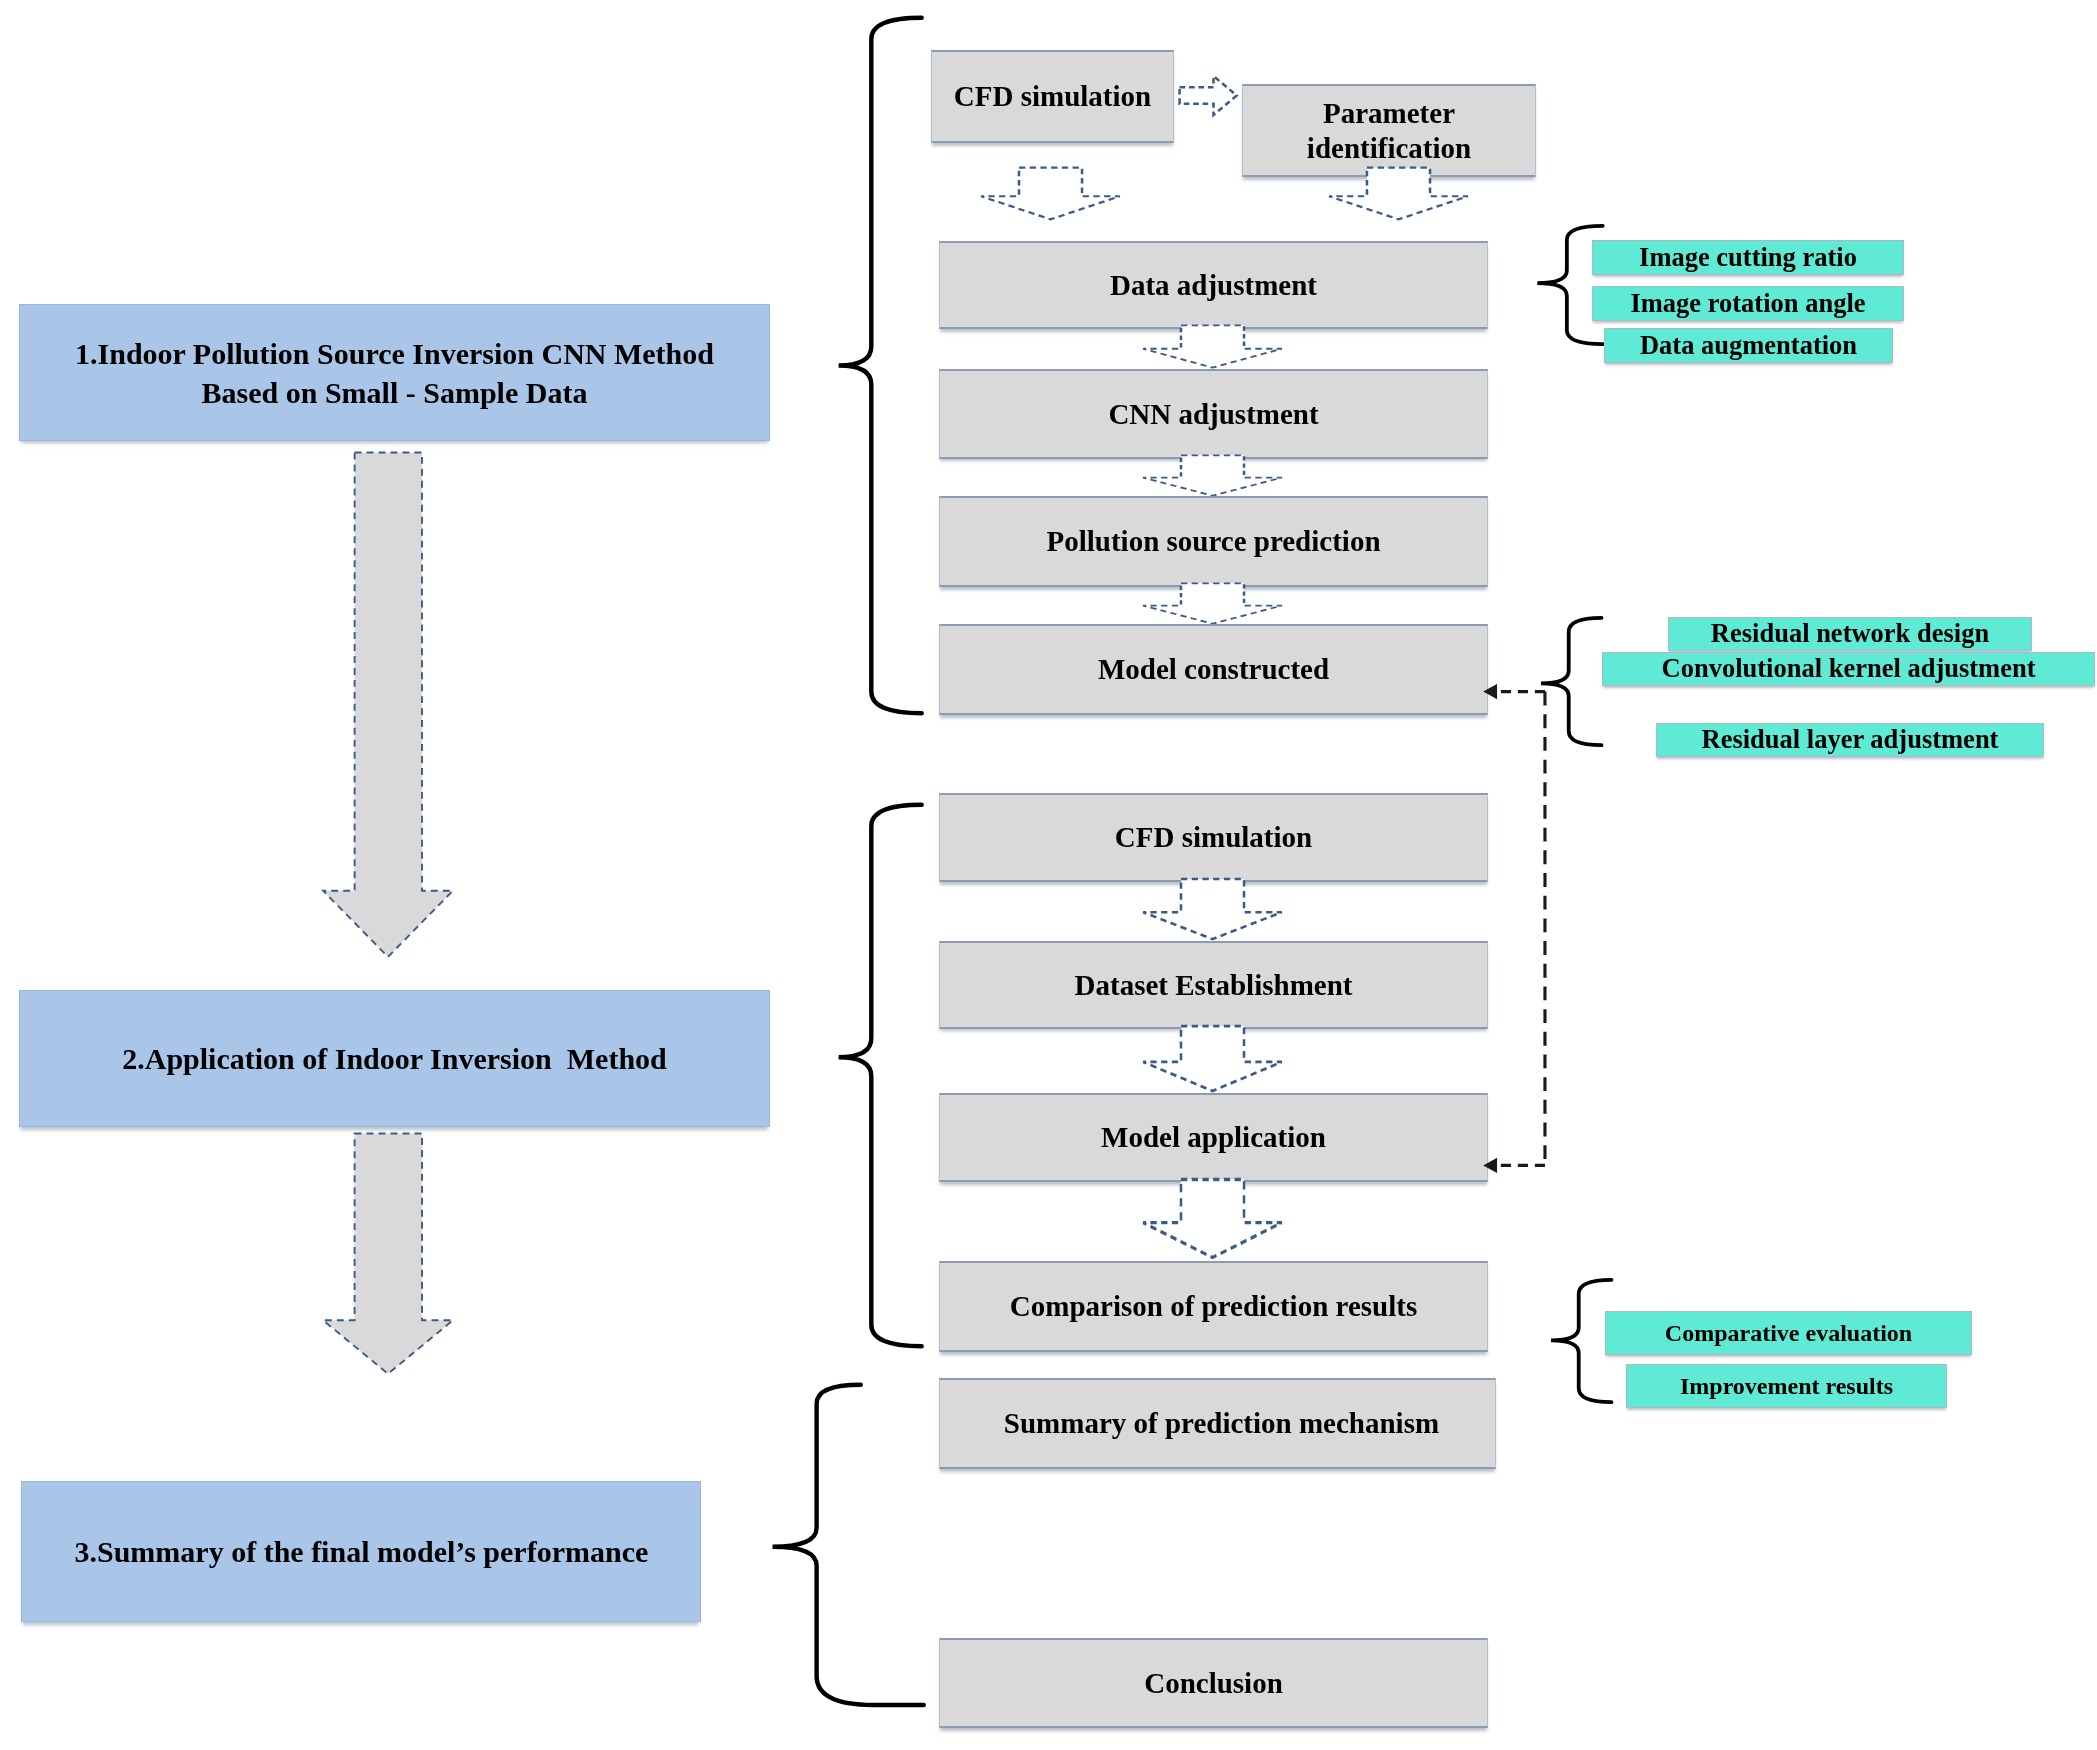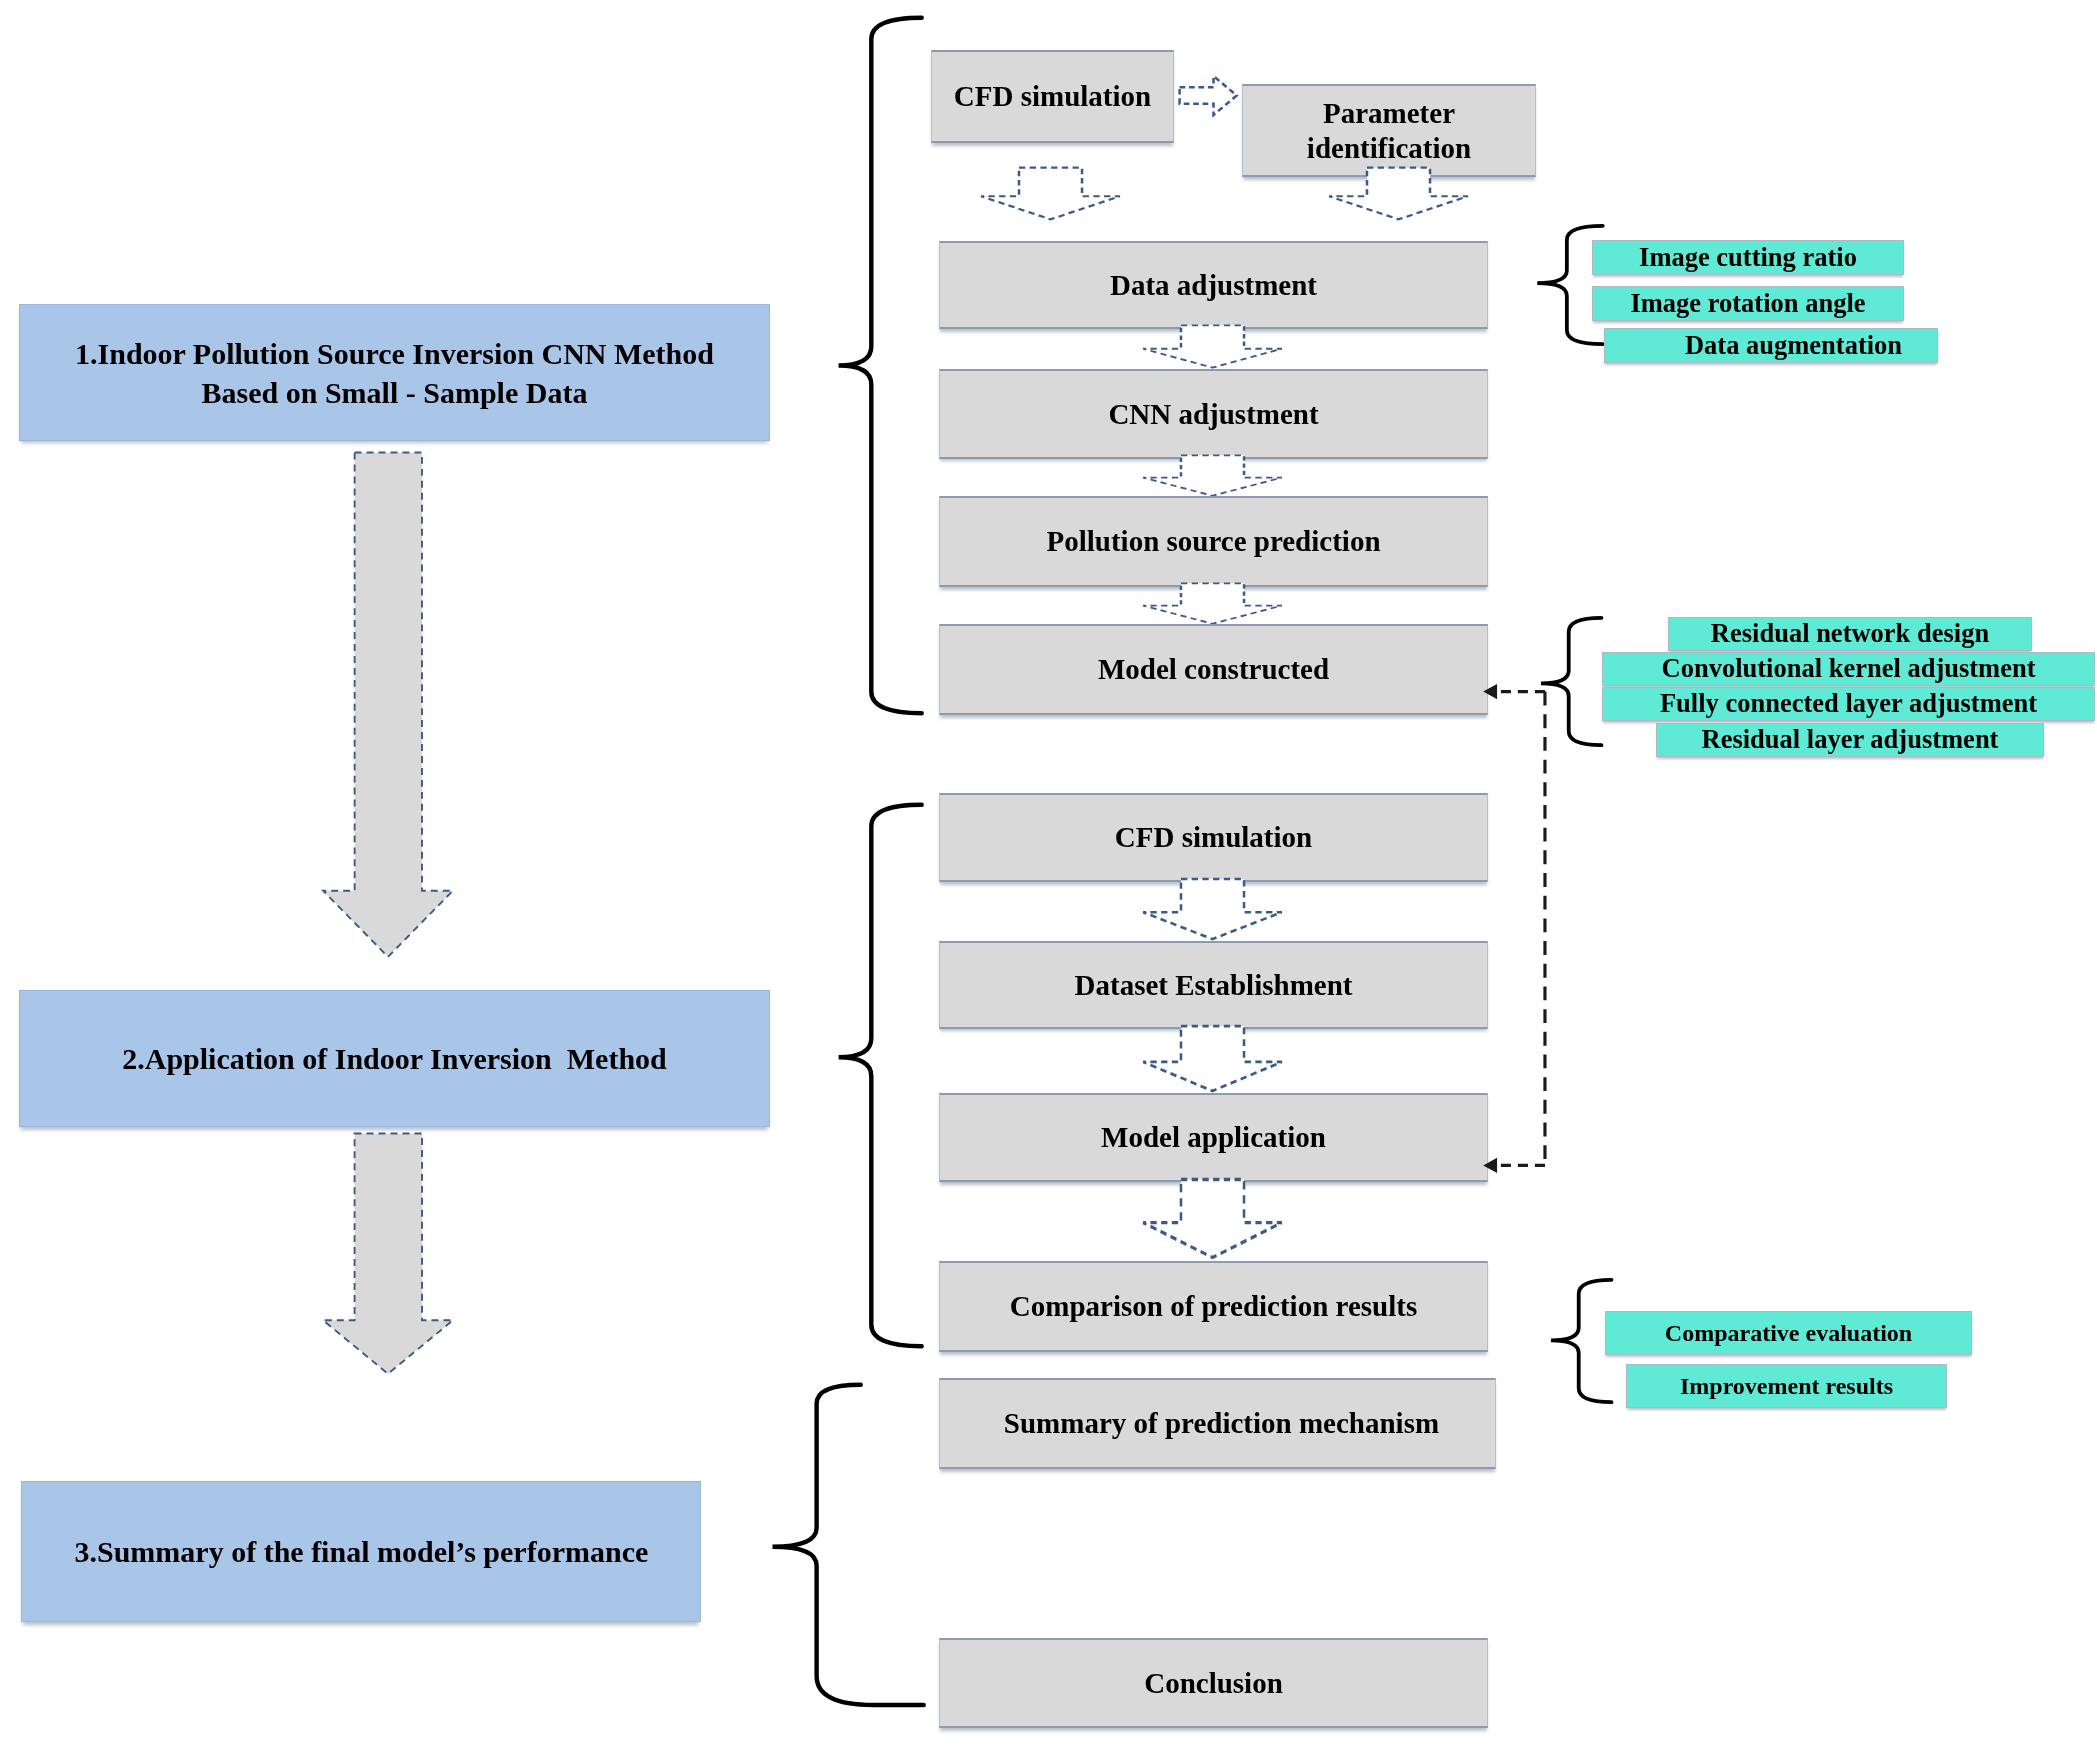"Data augmentation" div.slabel { padding-left: 45px -> none }
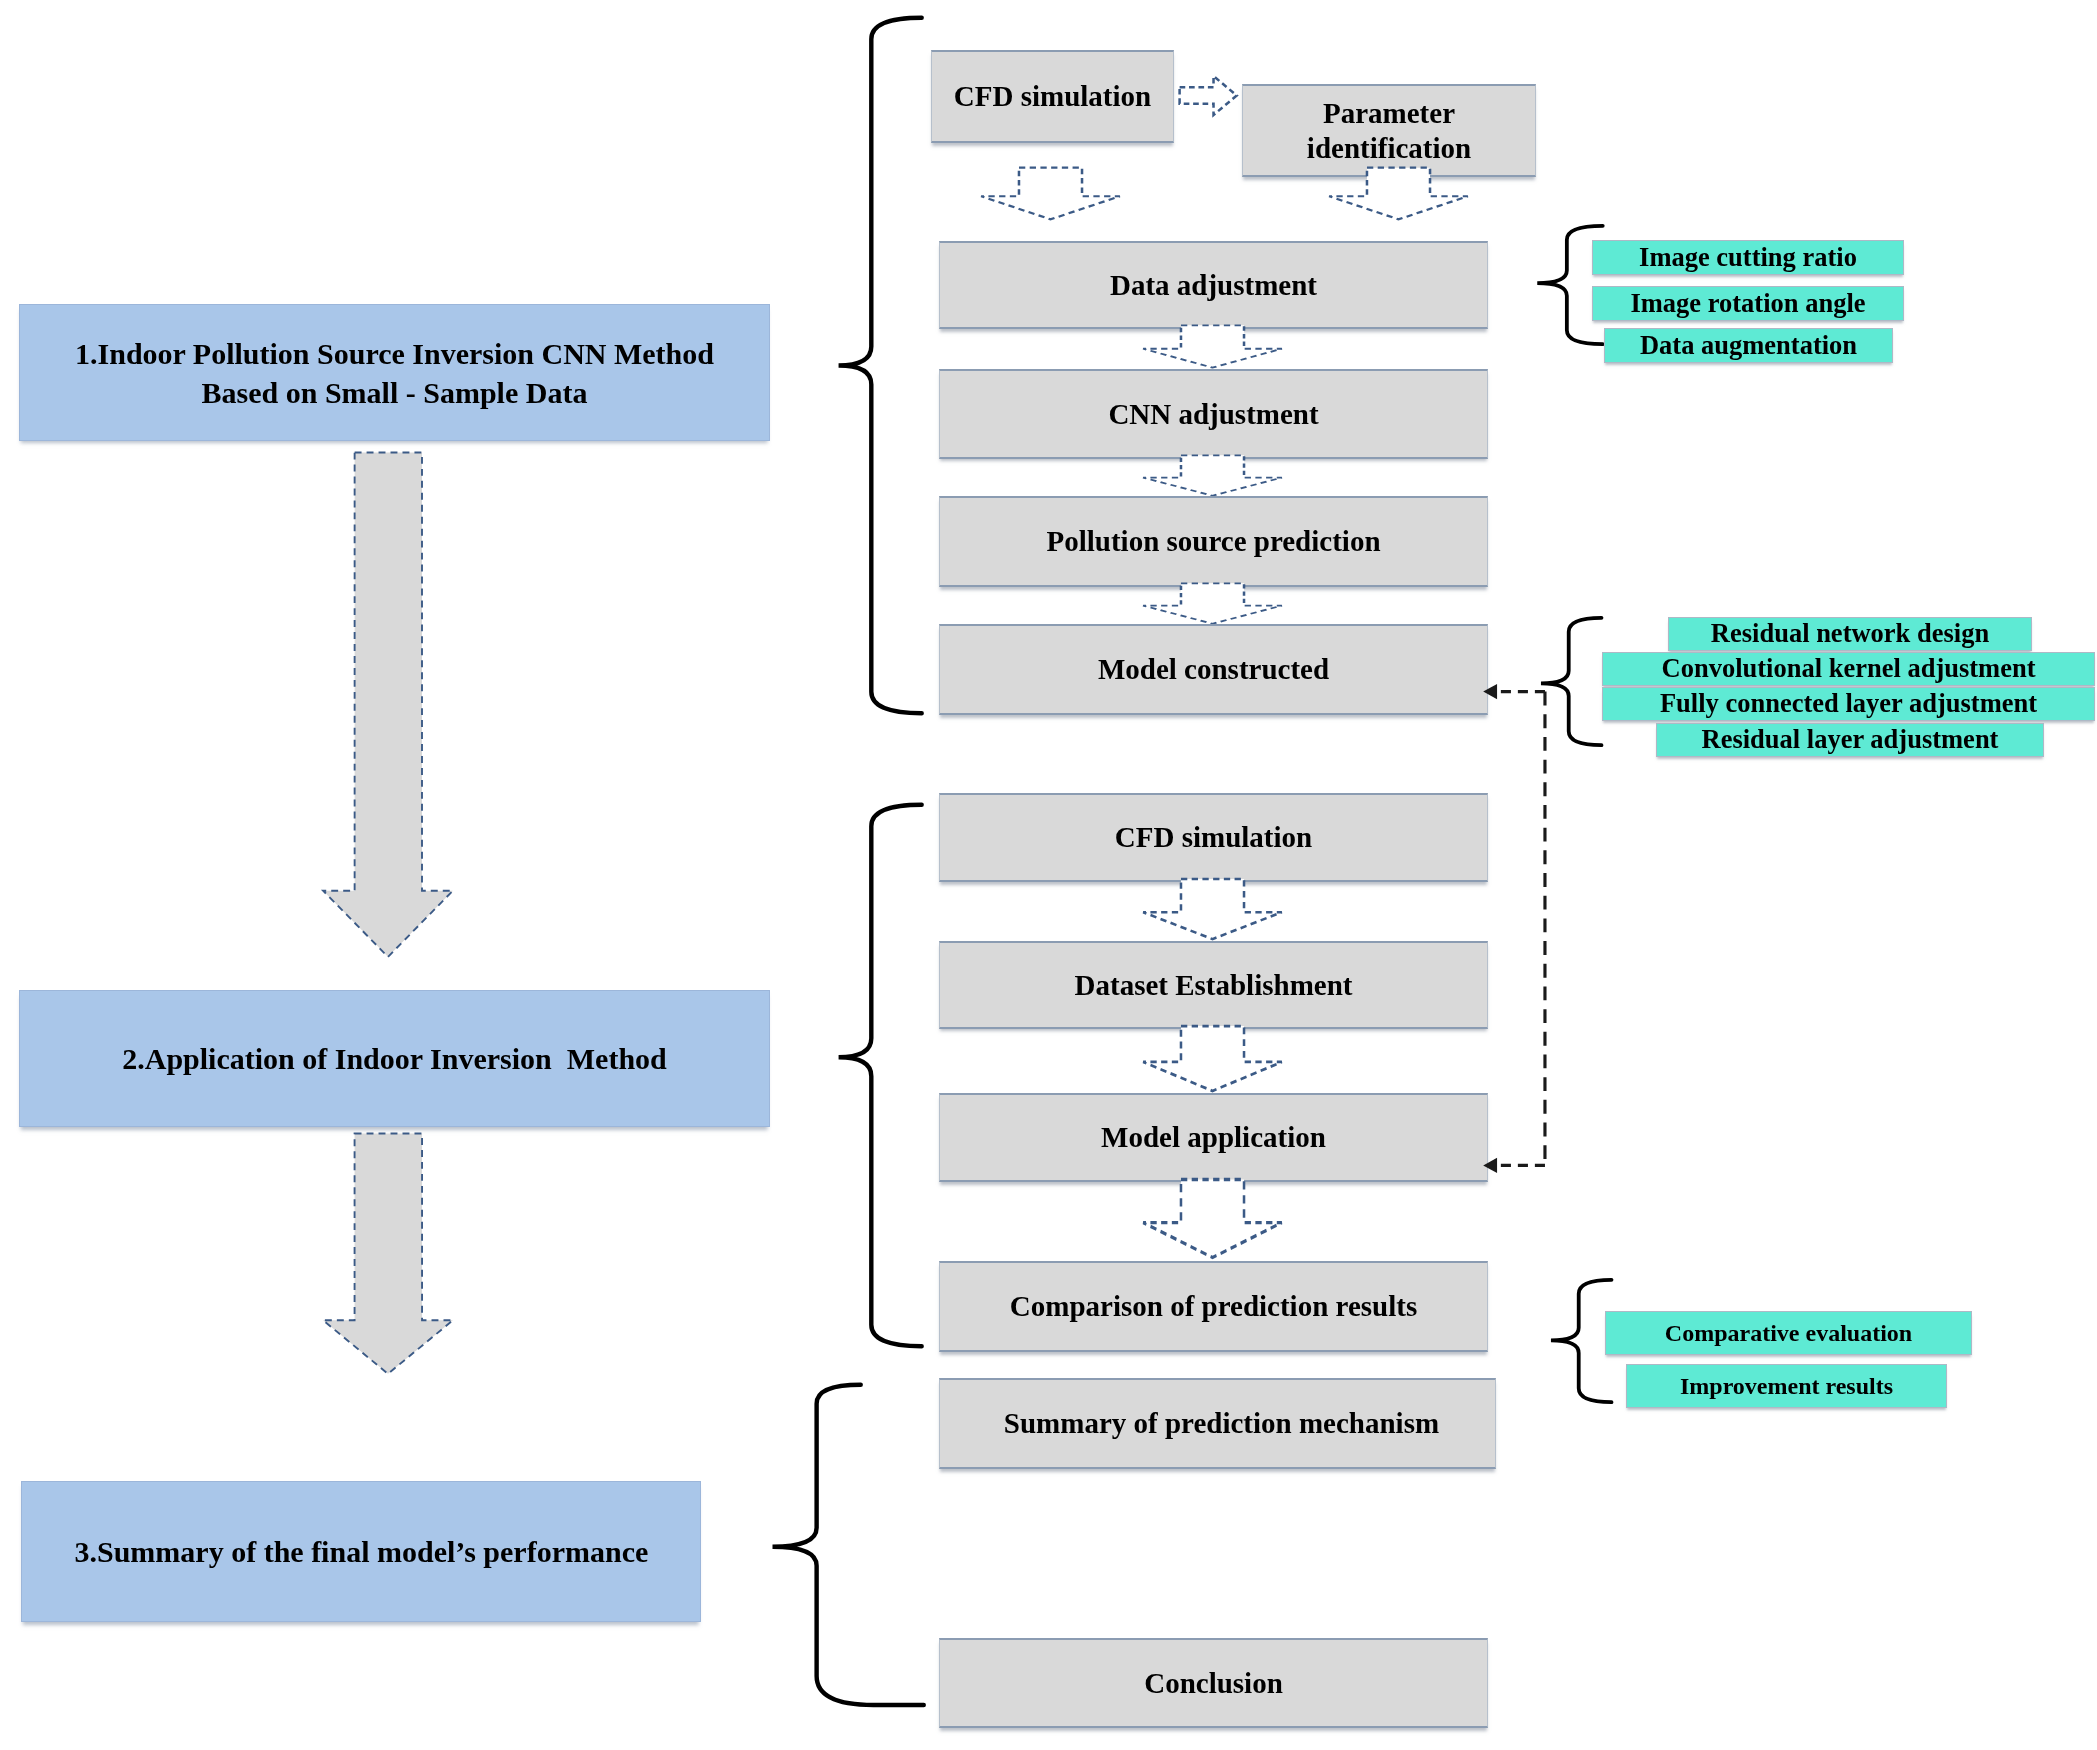"Fully connected layer adjustment" div.slabel { html: <div>Fully connected layer adjustment</div> -> none }
